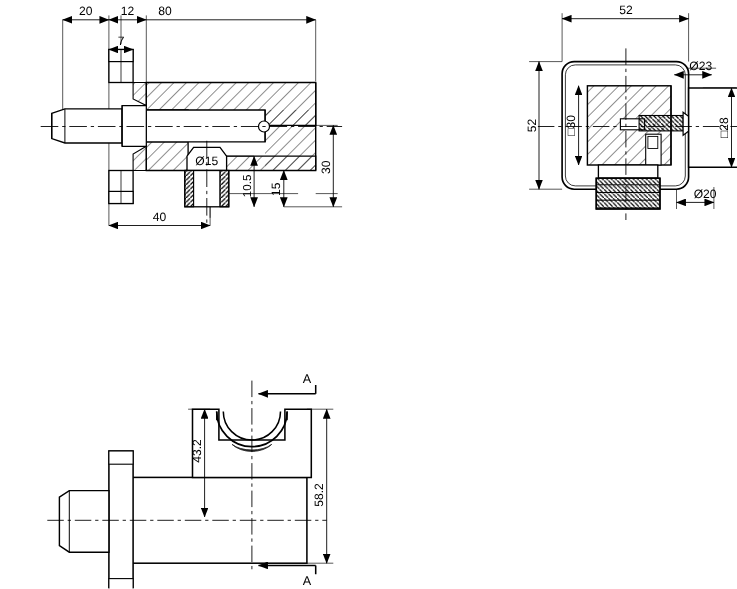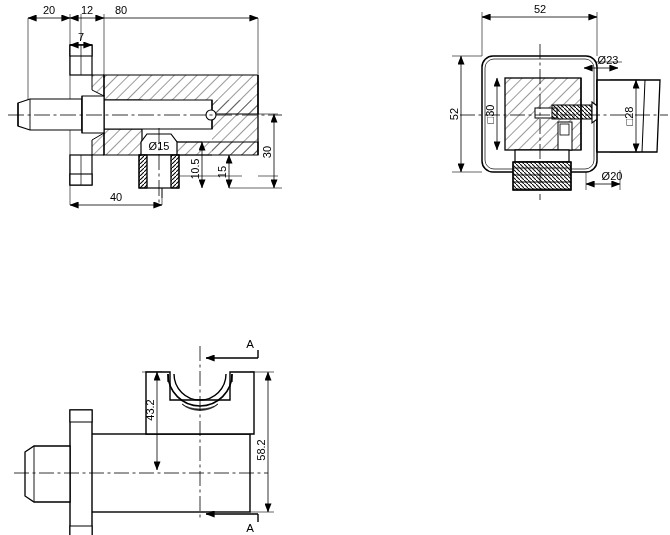"20" #canvas-wrap { padding-left: none -> 29px }
